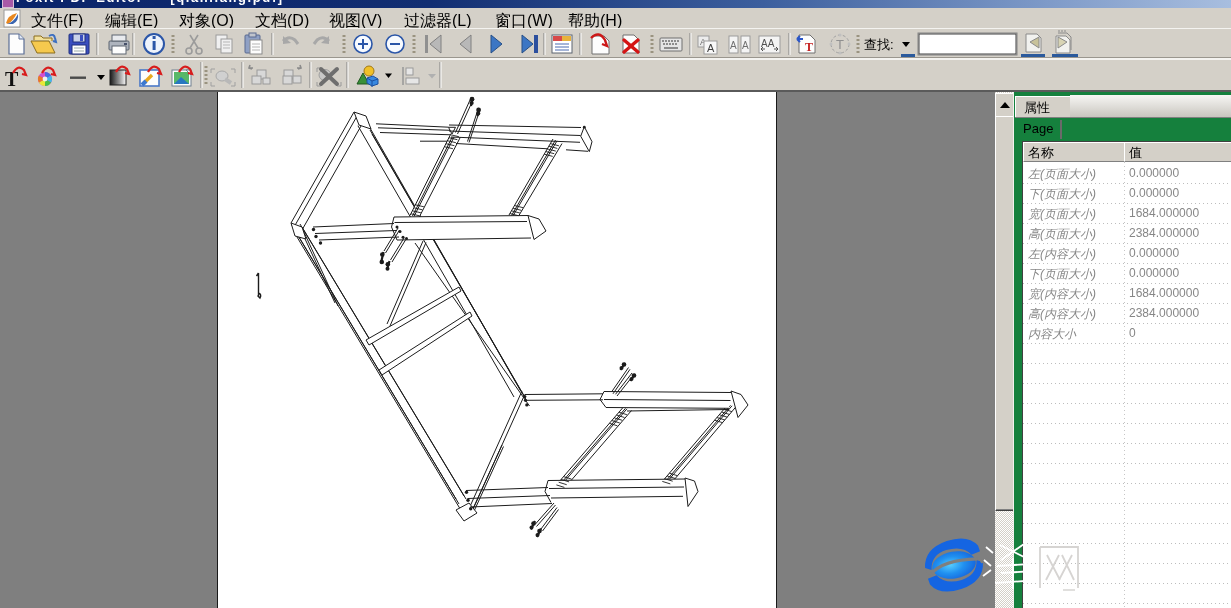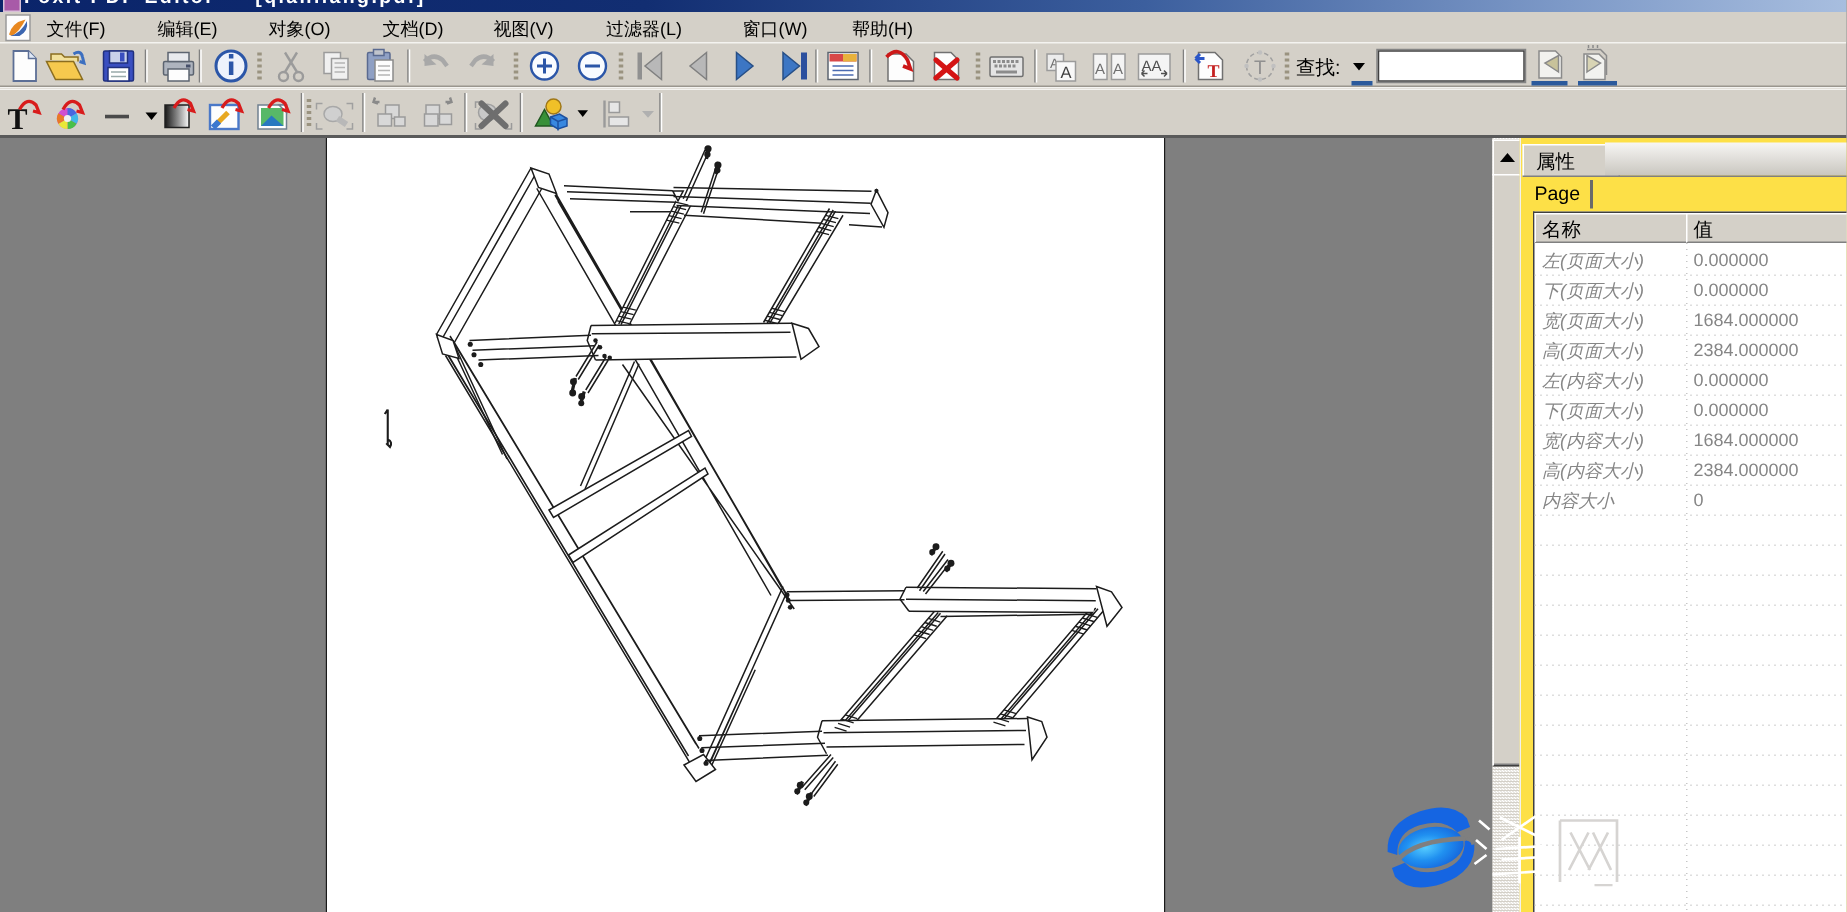"文件(F)" .menuitem { font-size: 12px -> 16px }
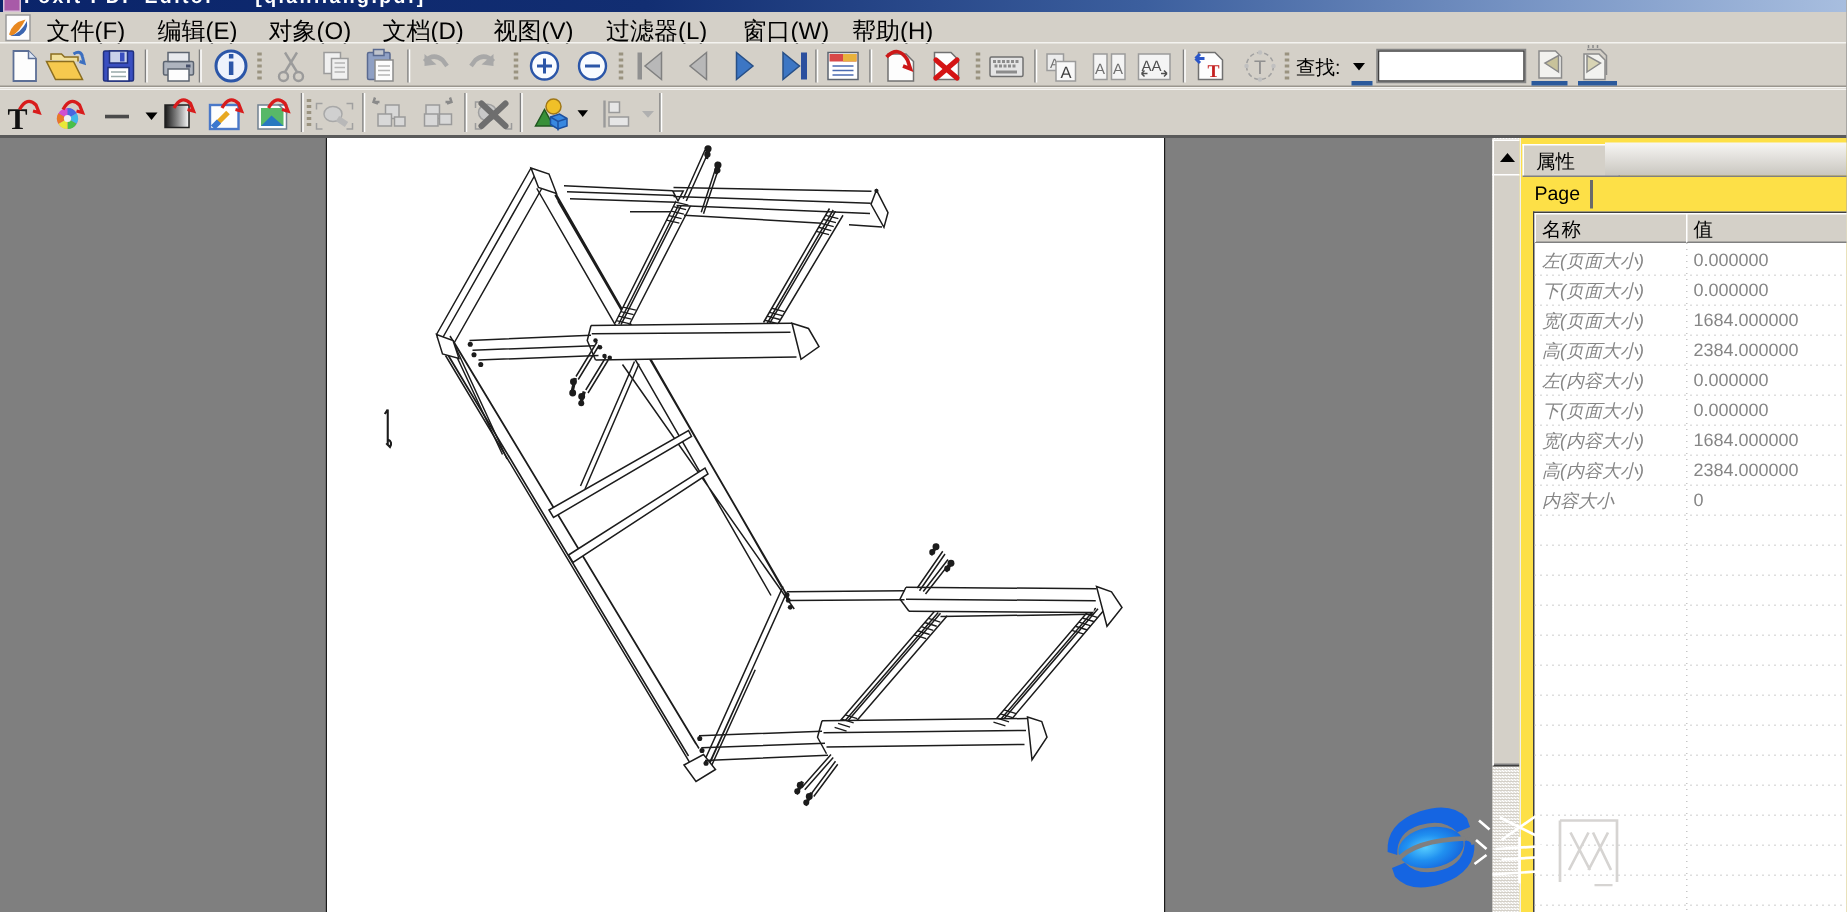"属性" #panel { background: #fde047 -> #15803d }
